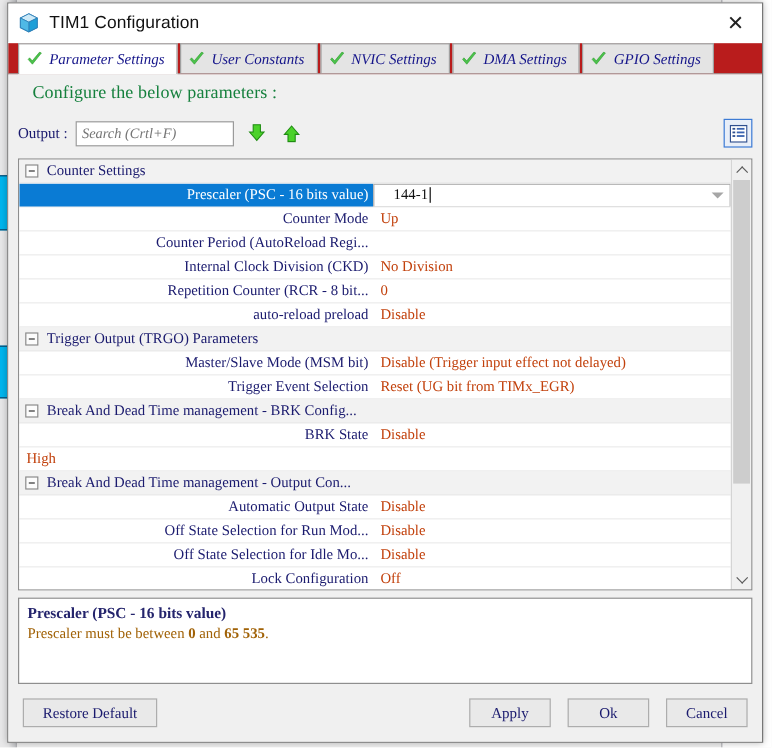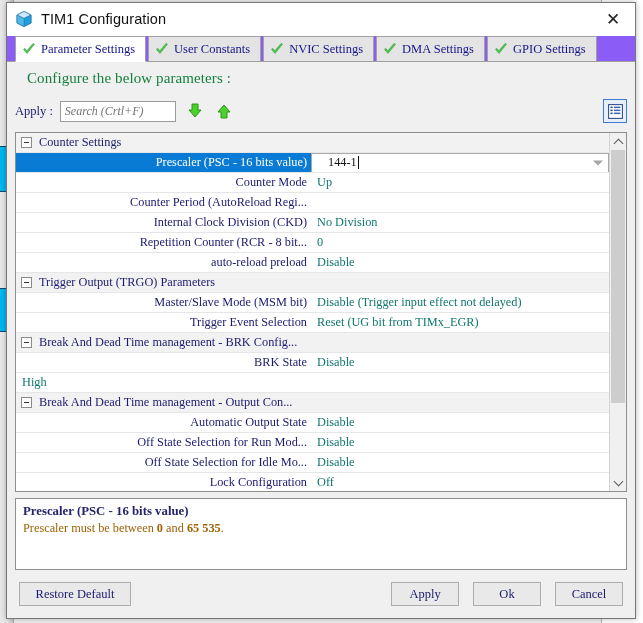"Parameter Settings" #tabbar { background: #8b5cf6 -> #b91c1c; font-style: none -> italic }
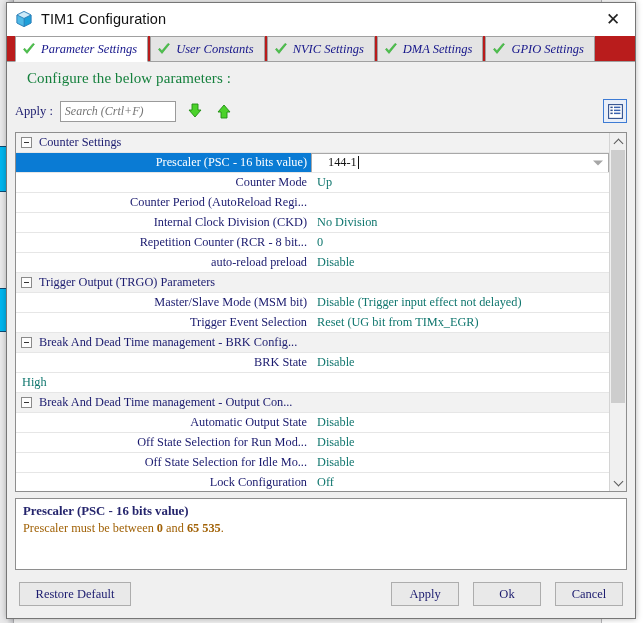"Apply :" span { text: Apply -> Output }
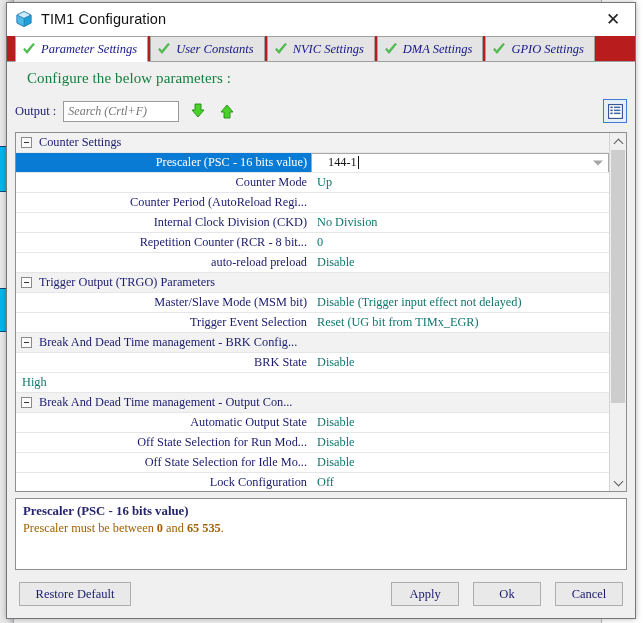"Search (Crtl+F)" #search-input { width: 116px -> 132px }
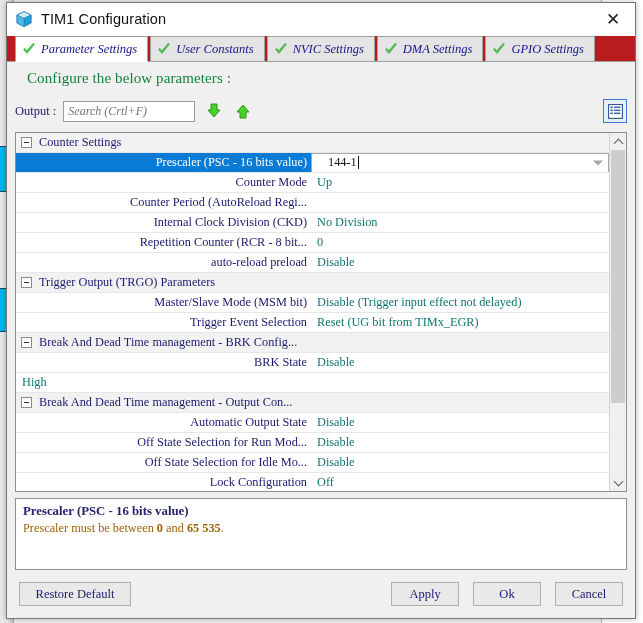"Up" .val-cell { color: #0f766e -> #c2410c }
